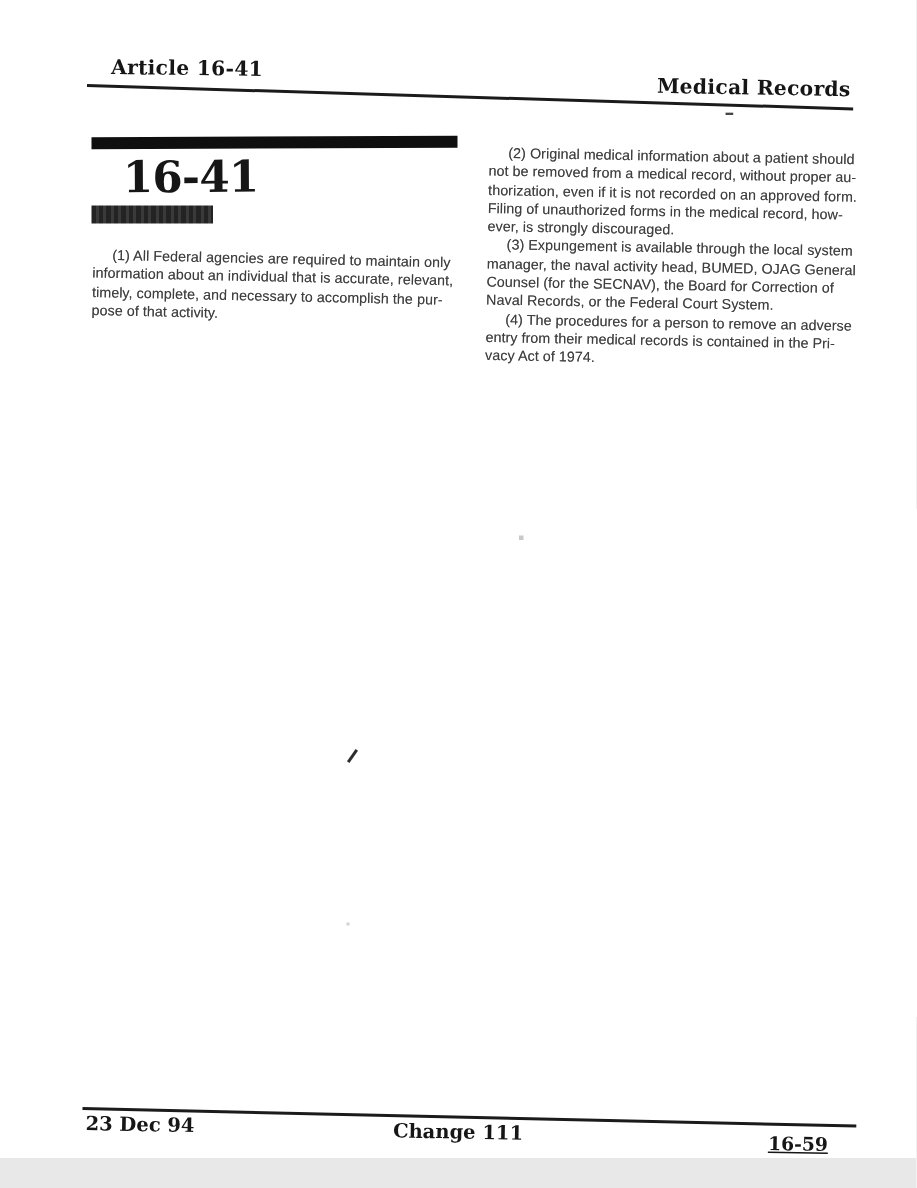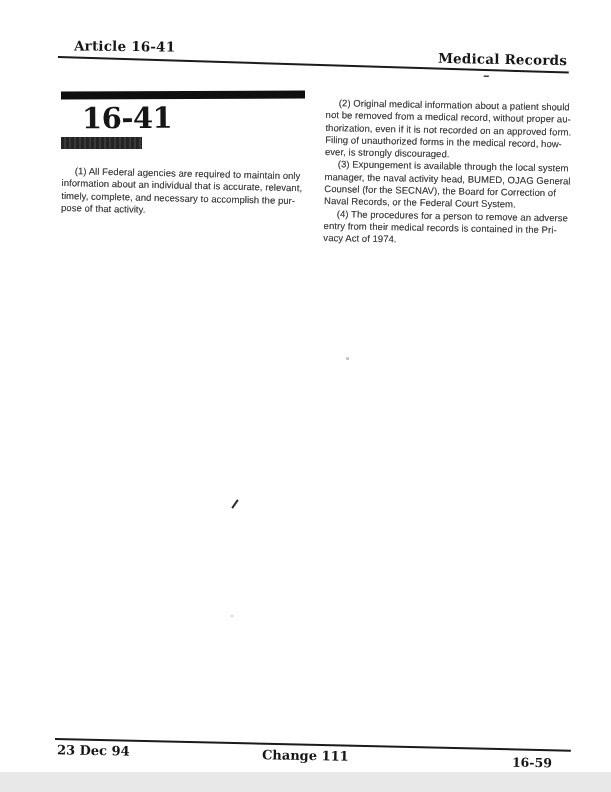"16-59" .ftr-page { text-decoration: none -> underline }
